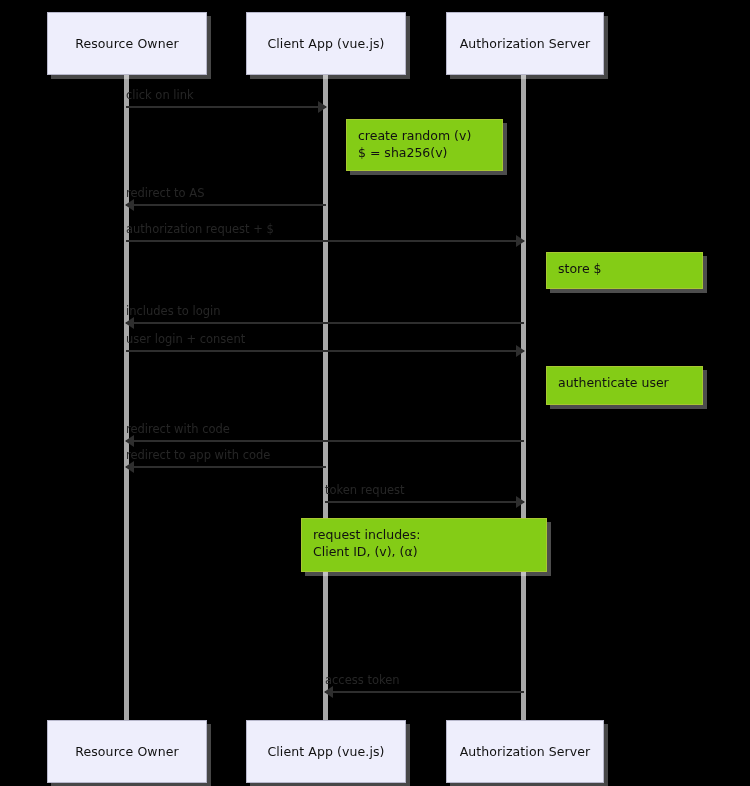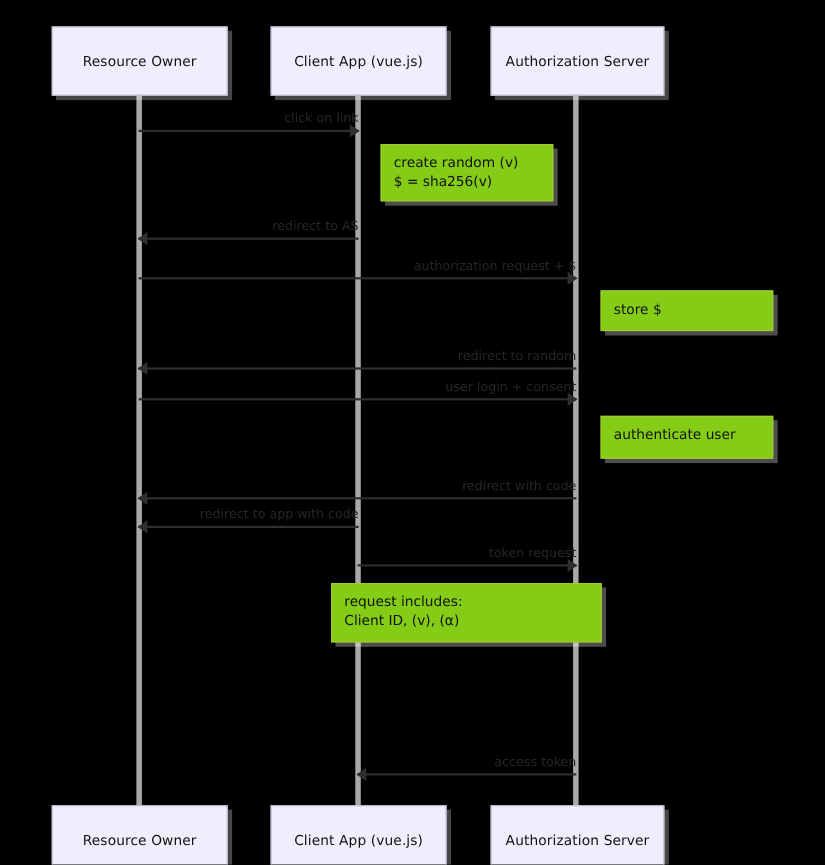"Resource Owner" #canvas { top: 12px -> 0 }
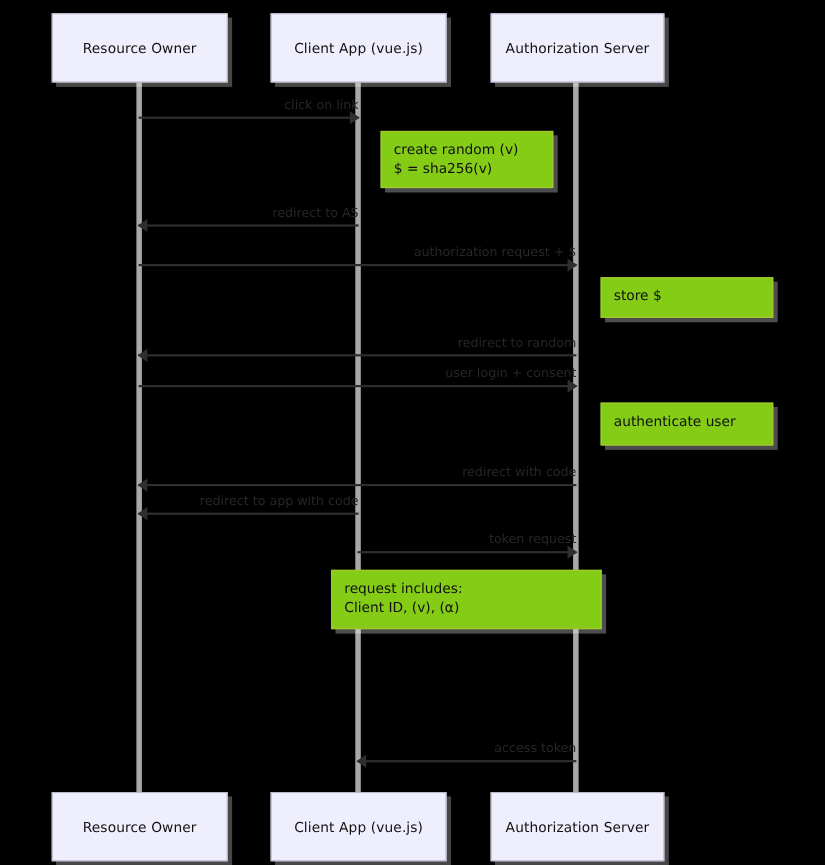"click on link" .msg .label { text-align: right -> left }
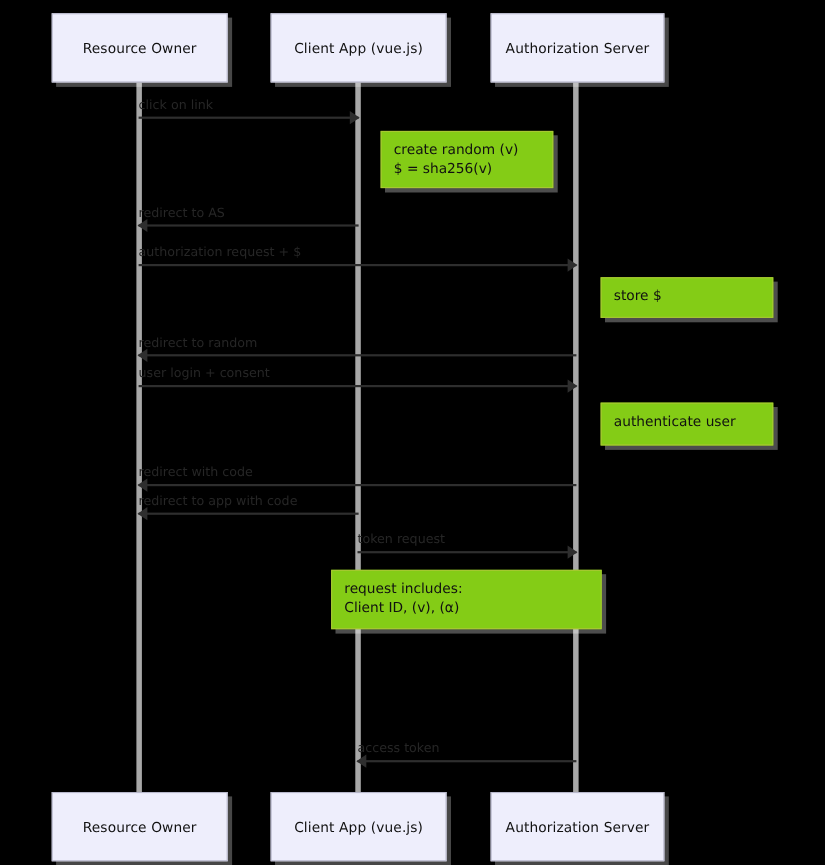"redirect to random" div.label { text: redirect to random -> includes to login }
